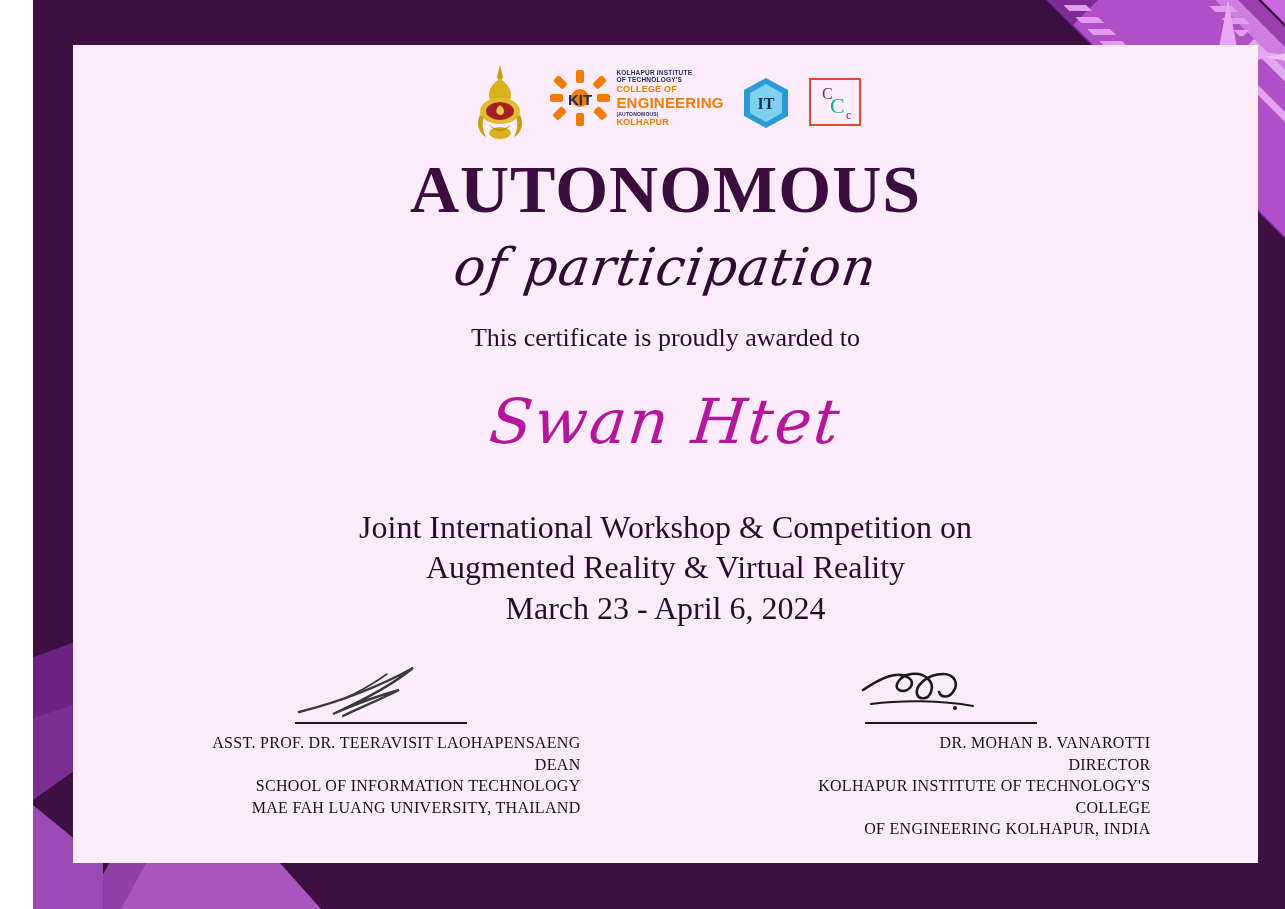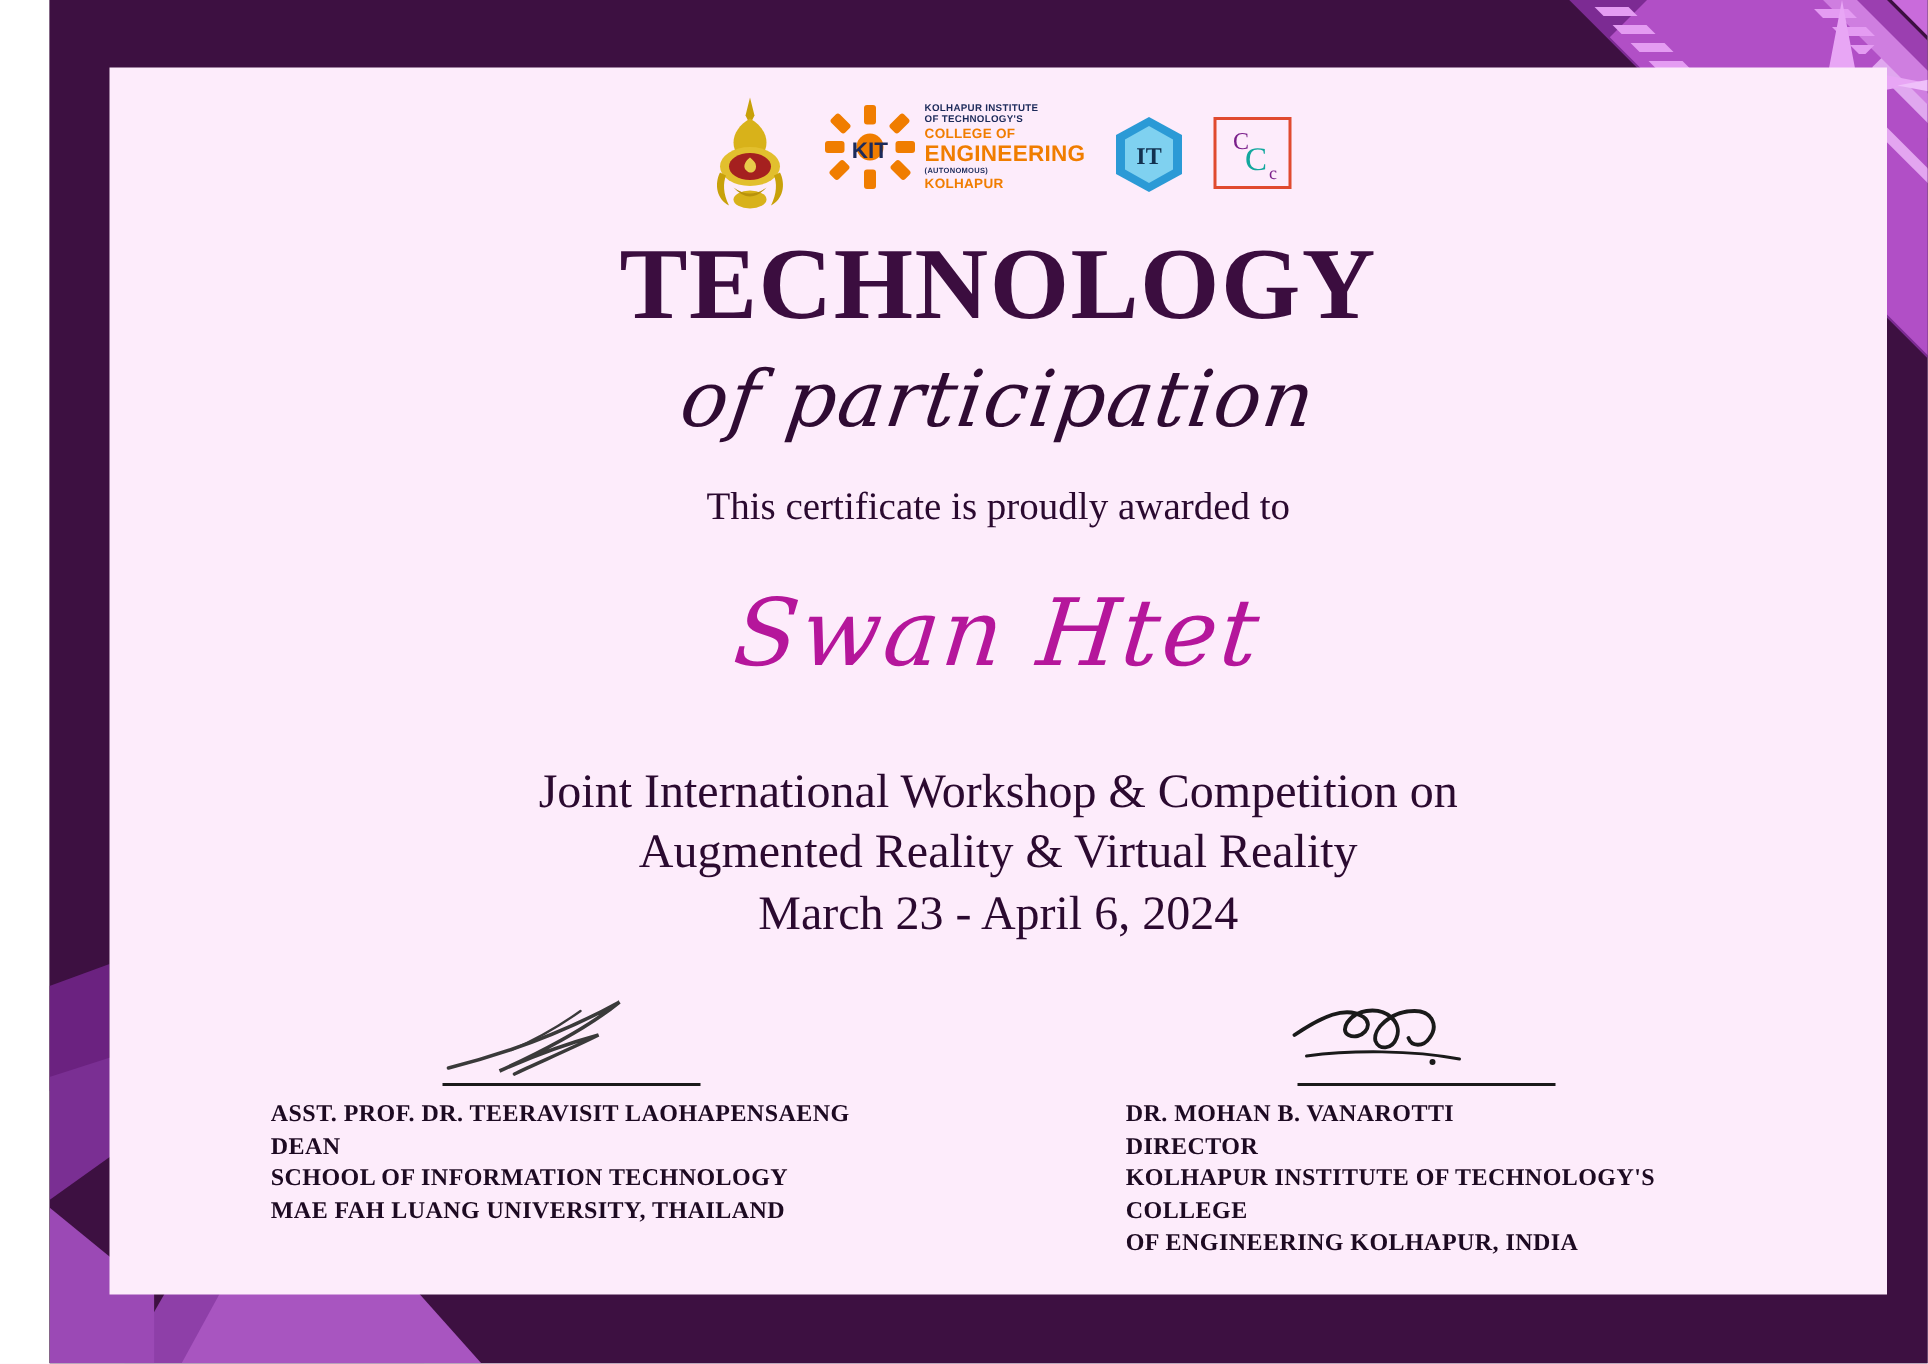"TECHNOLOGY" h1.title { text: TECHNOLOGY -> AUTONOMOUS }
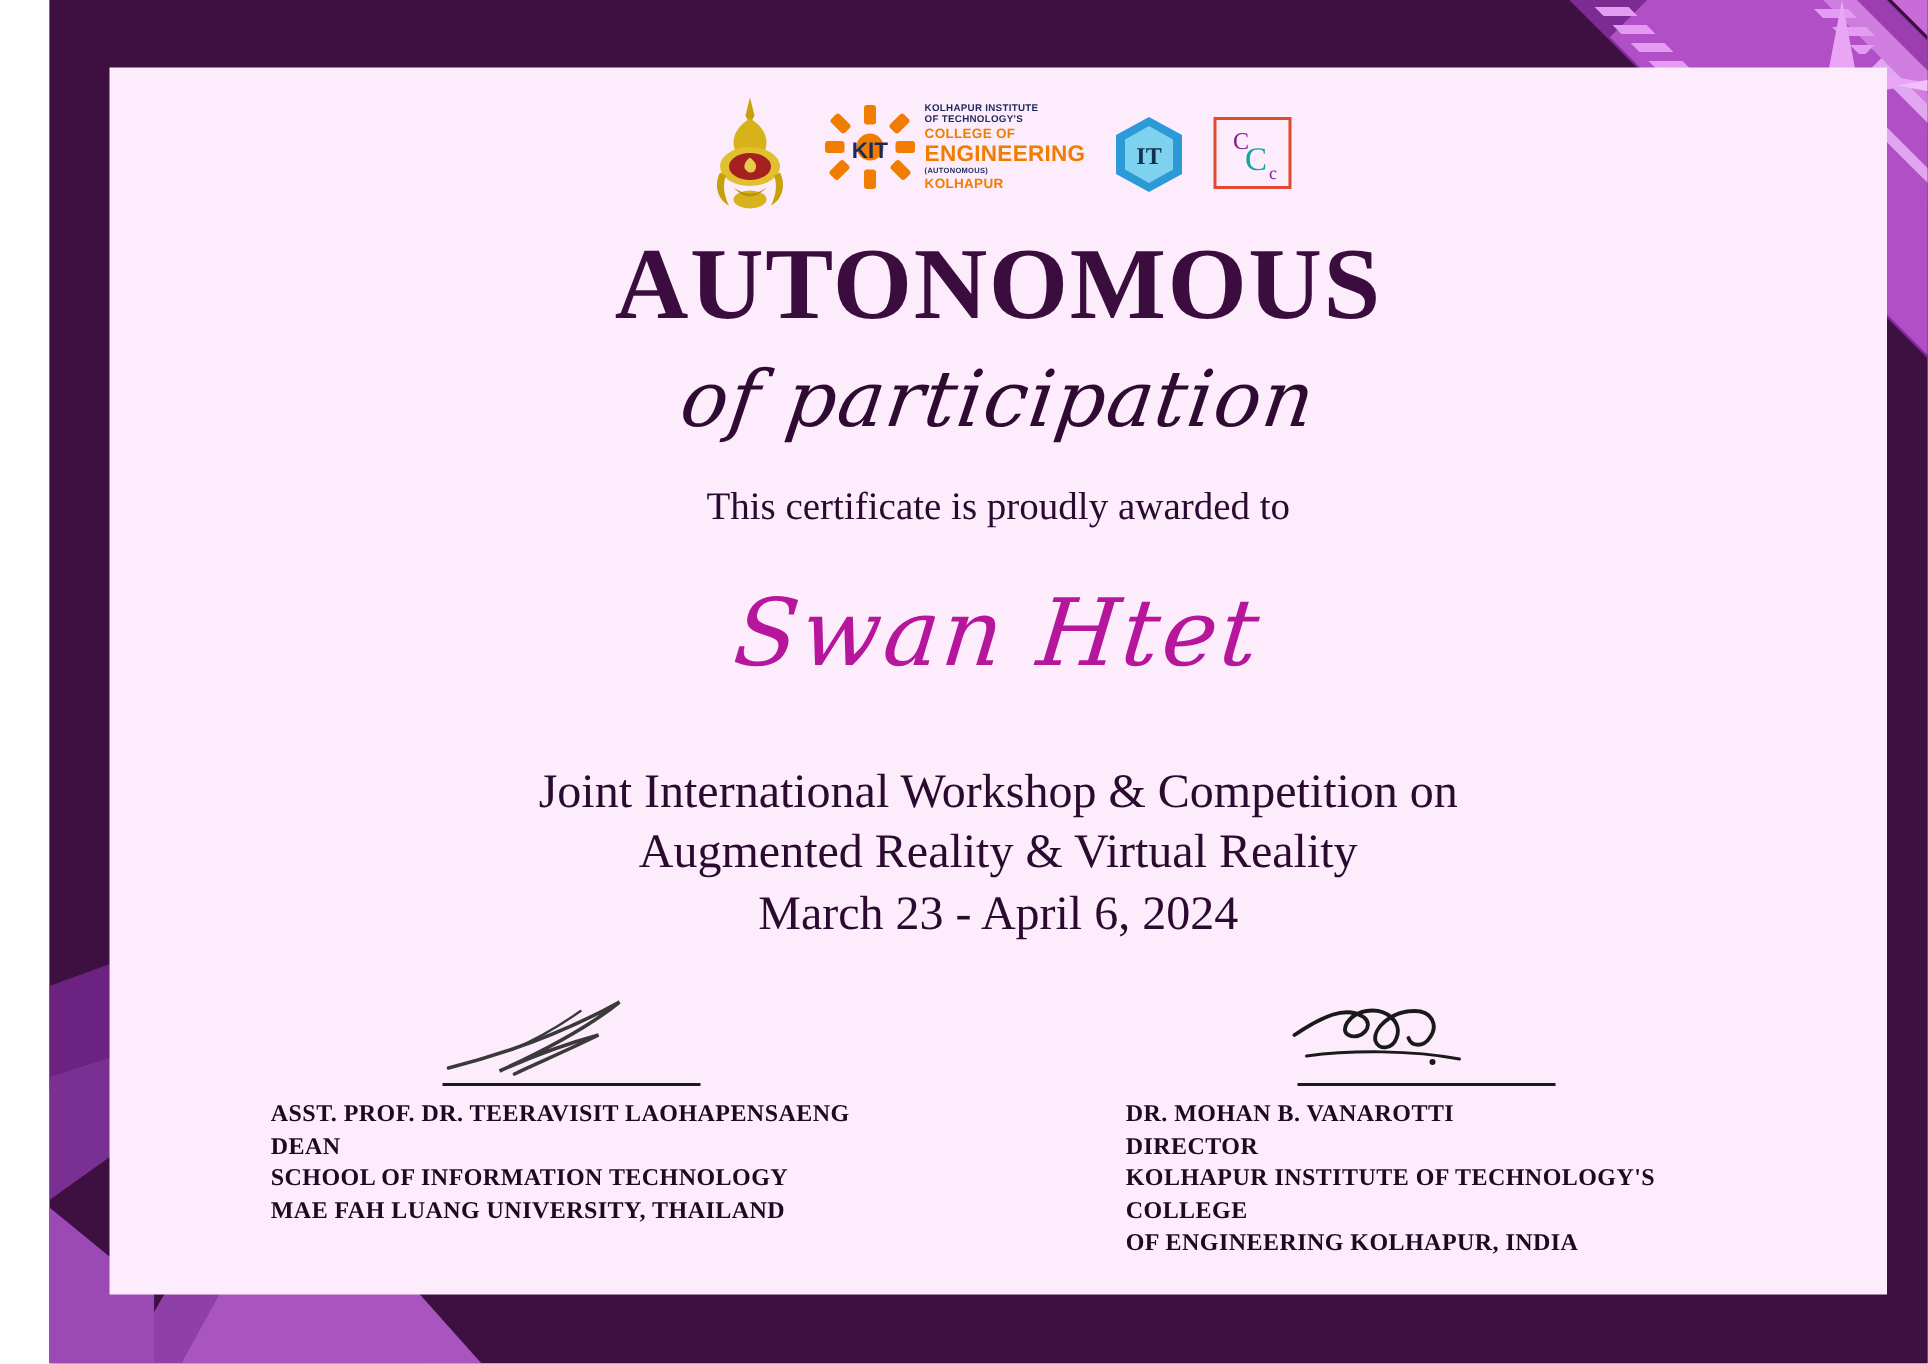"ASST. PROF. DR. TEERAVISIT LAOHAPENSAENG" .sig-block { font-weight: bold -> none; text-align: left -> right }
